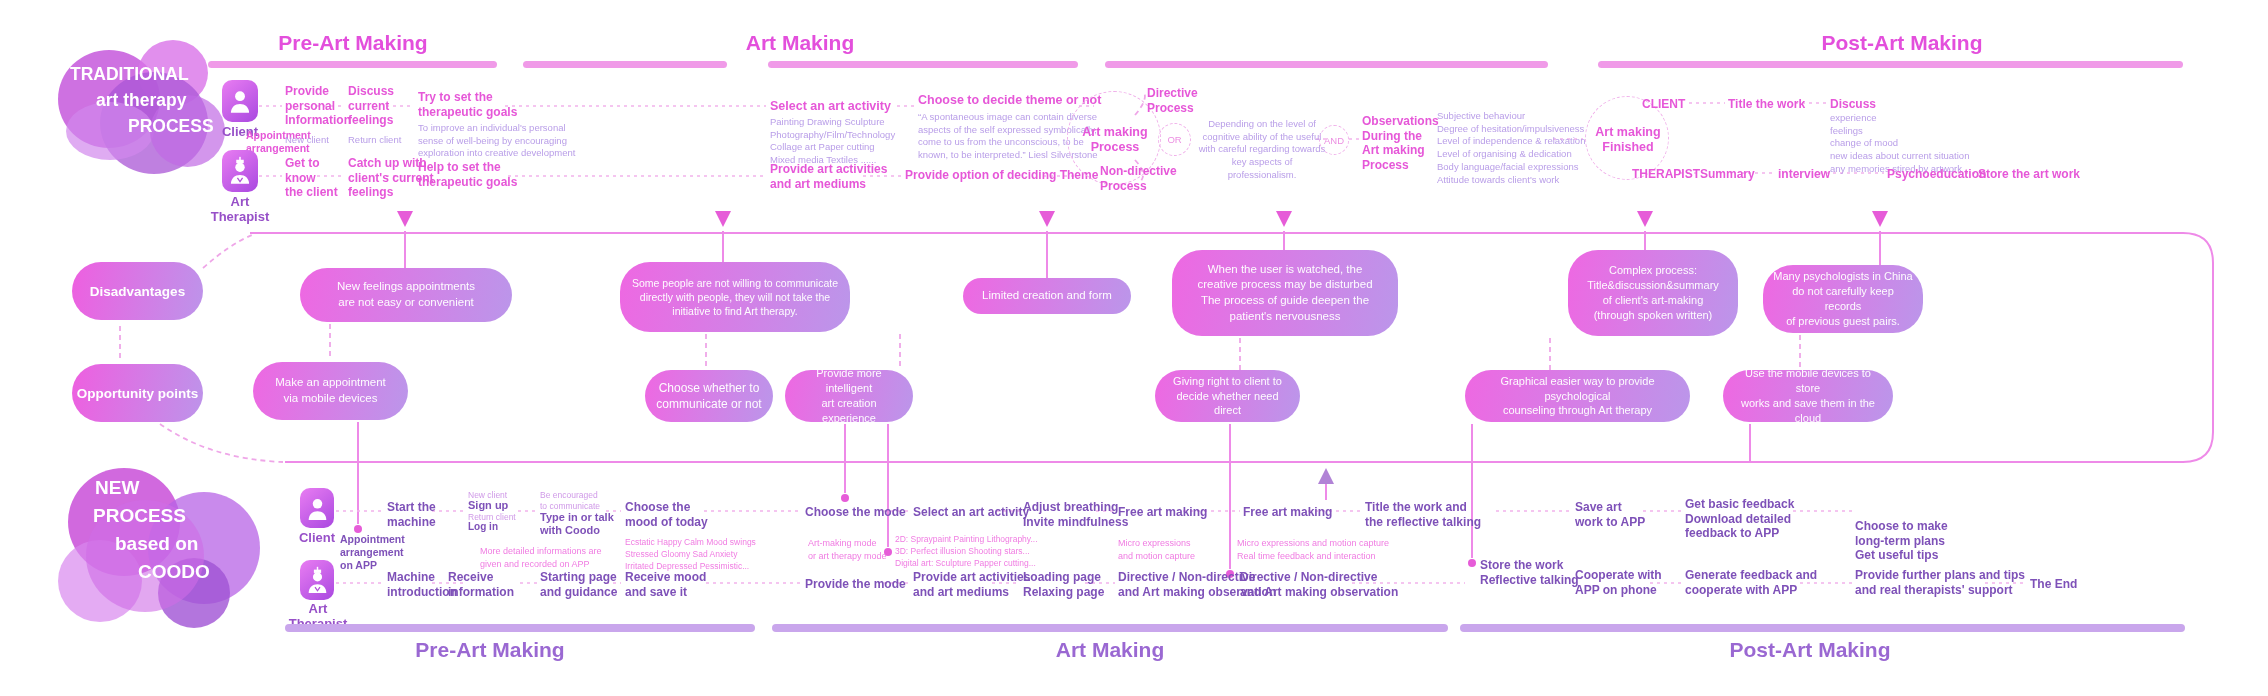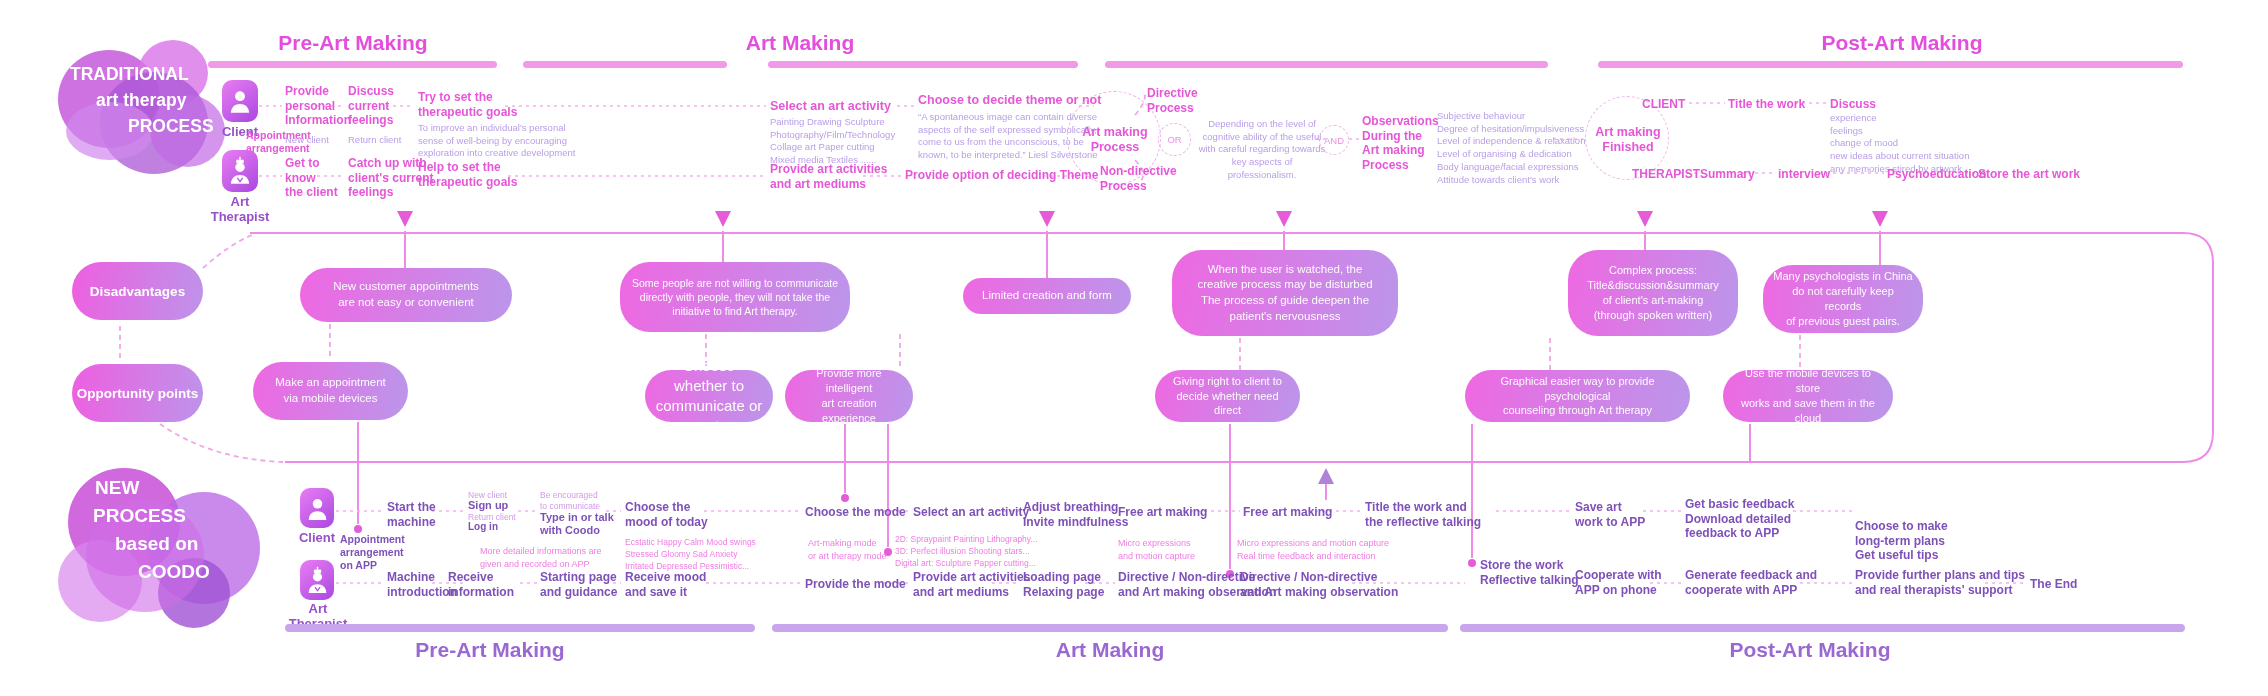"New customer appointments" div.abs { text: customer -> feelings }
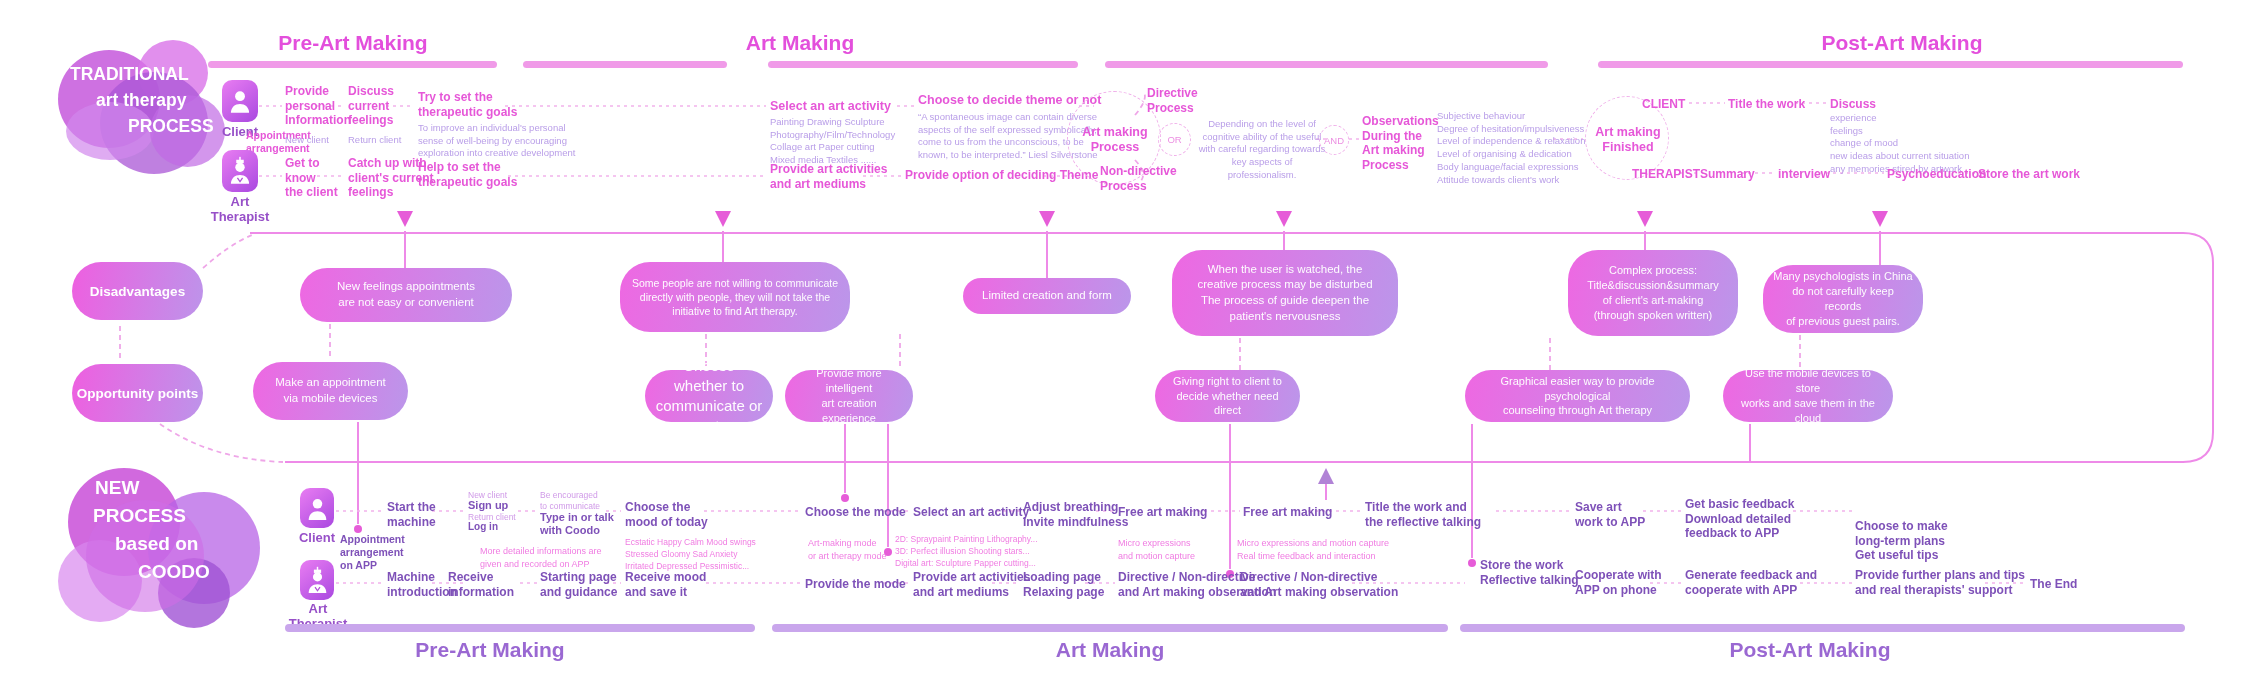"Choose whether to" div.abs { font-size: 15px -> 12px }
